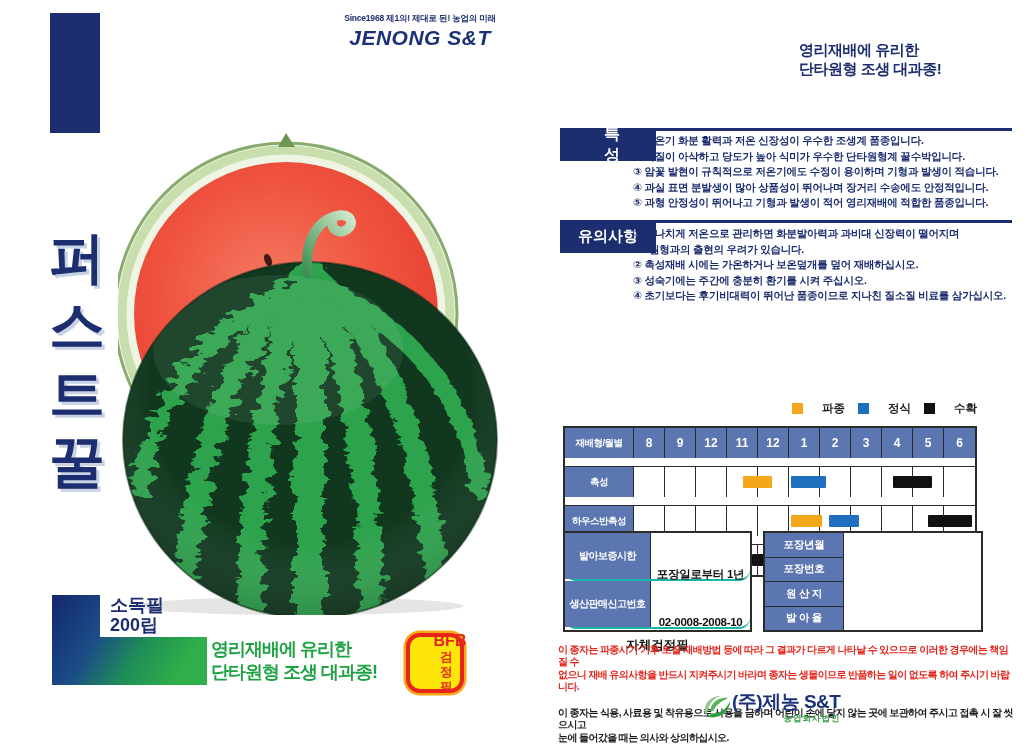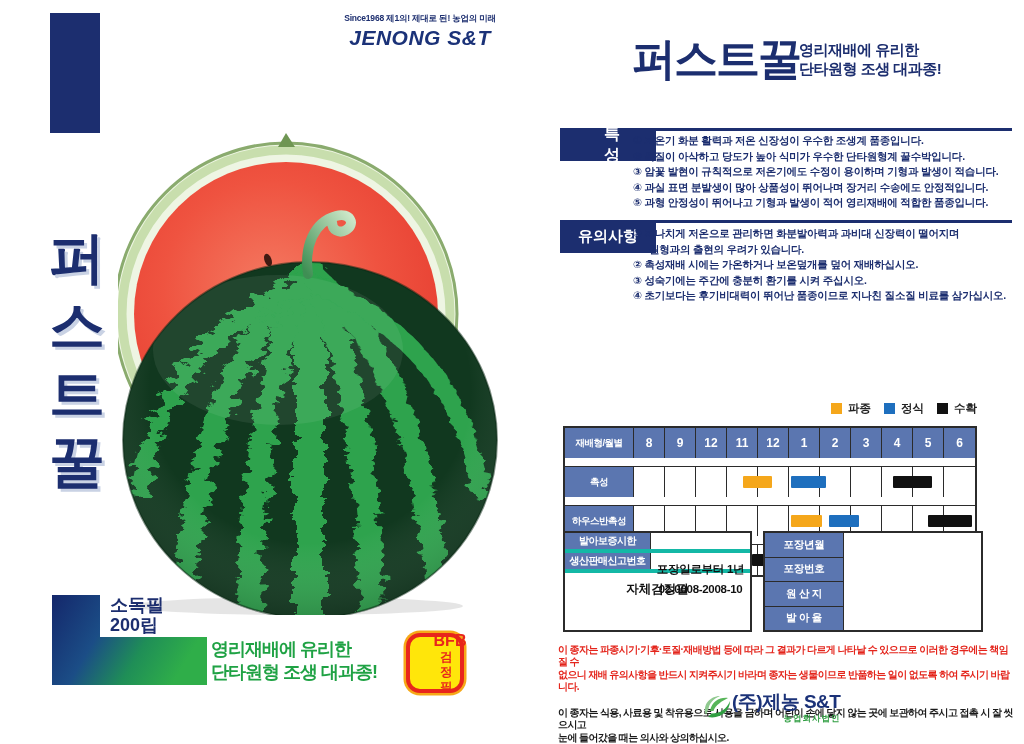"퍼스트꿀" div.title { html: <div>퍼스트꿀</div> -> none }
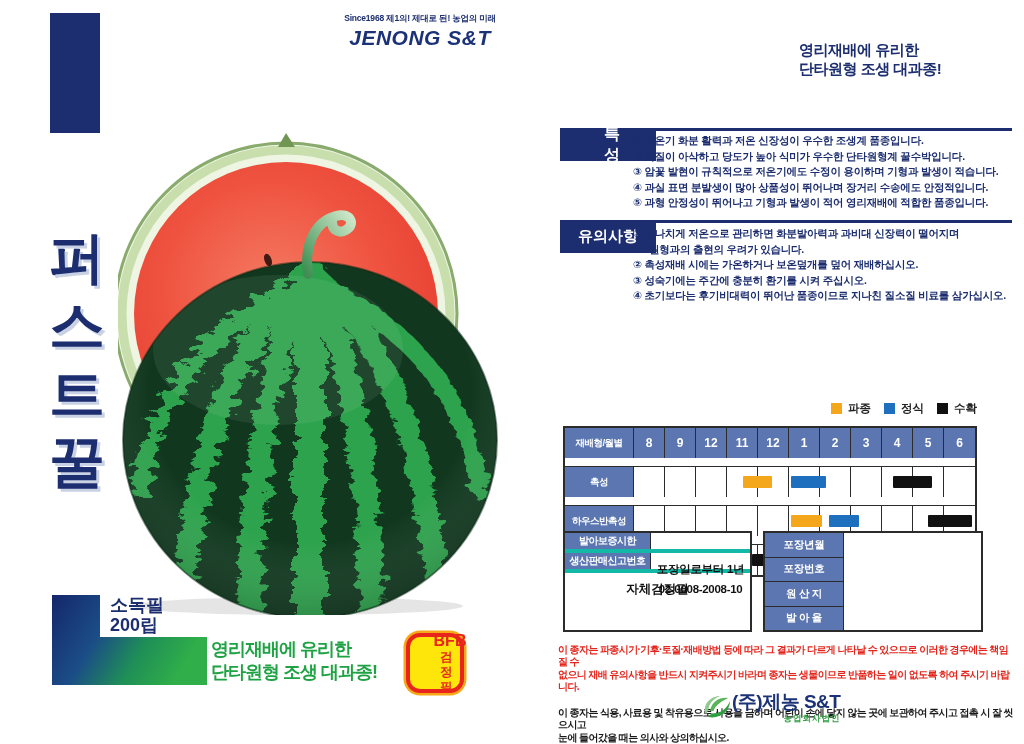"파종" .lg-item { gap: 6px -> 19px }
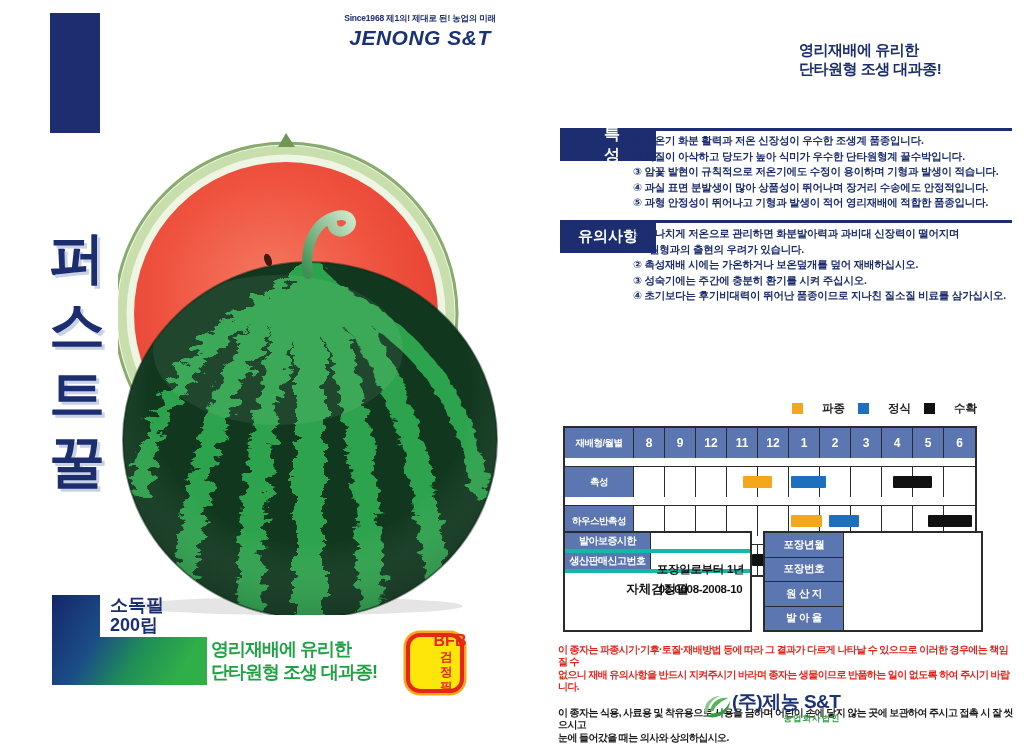"발아보증시한" .it-row { border-bottom: 4px solid #14b8a6 -> 2px solid #14b8a6; border-radius: none -> 11px; height: 20px -> 48px }
